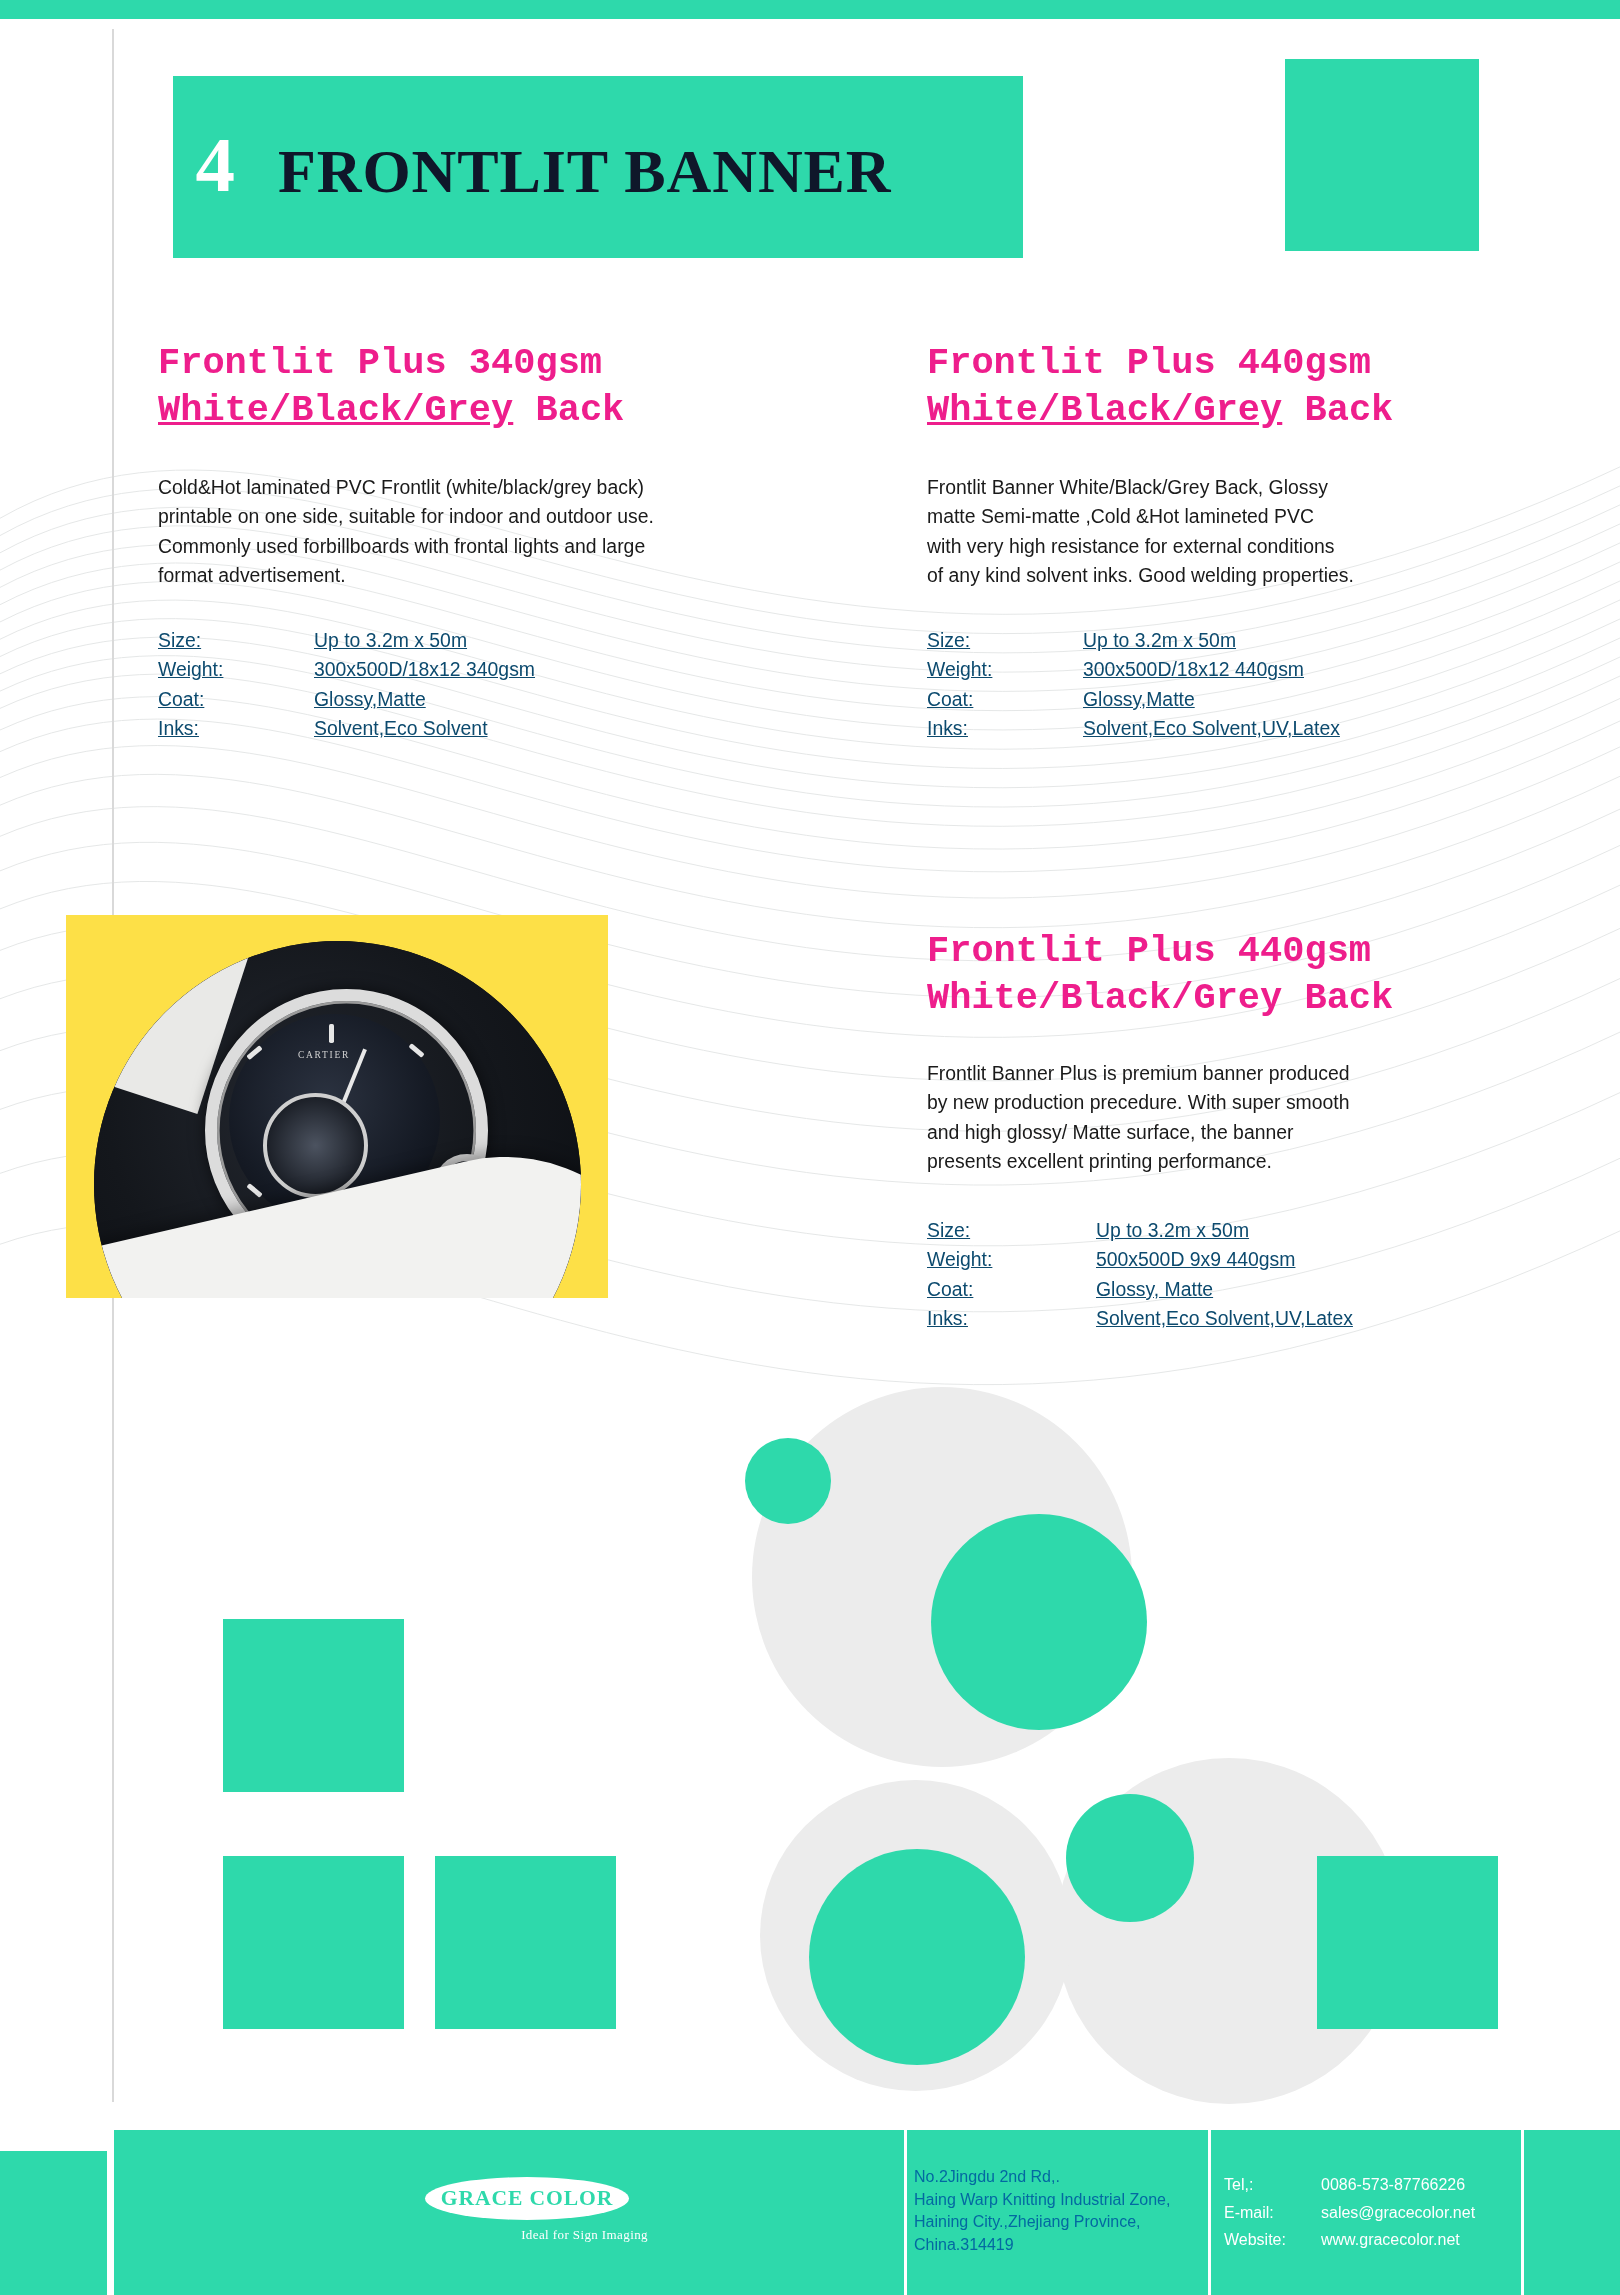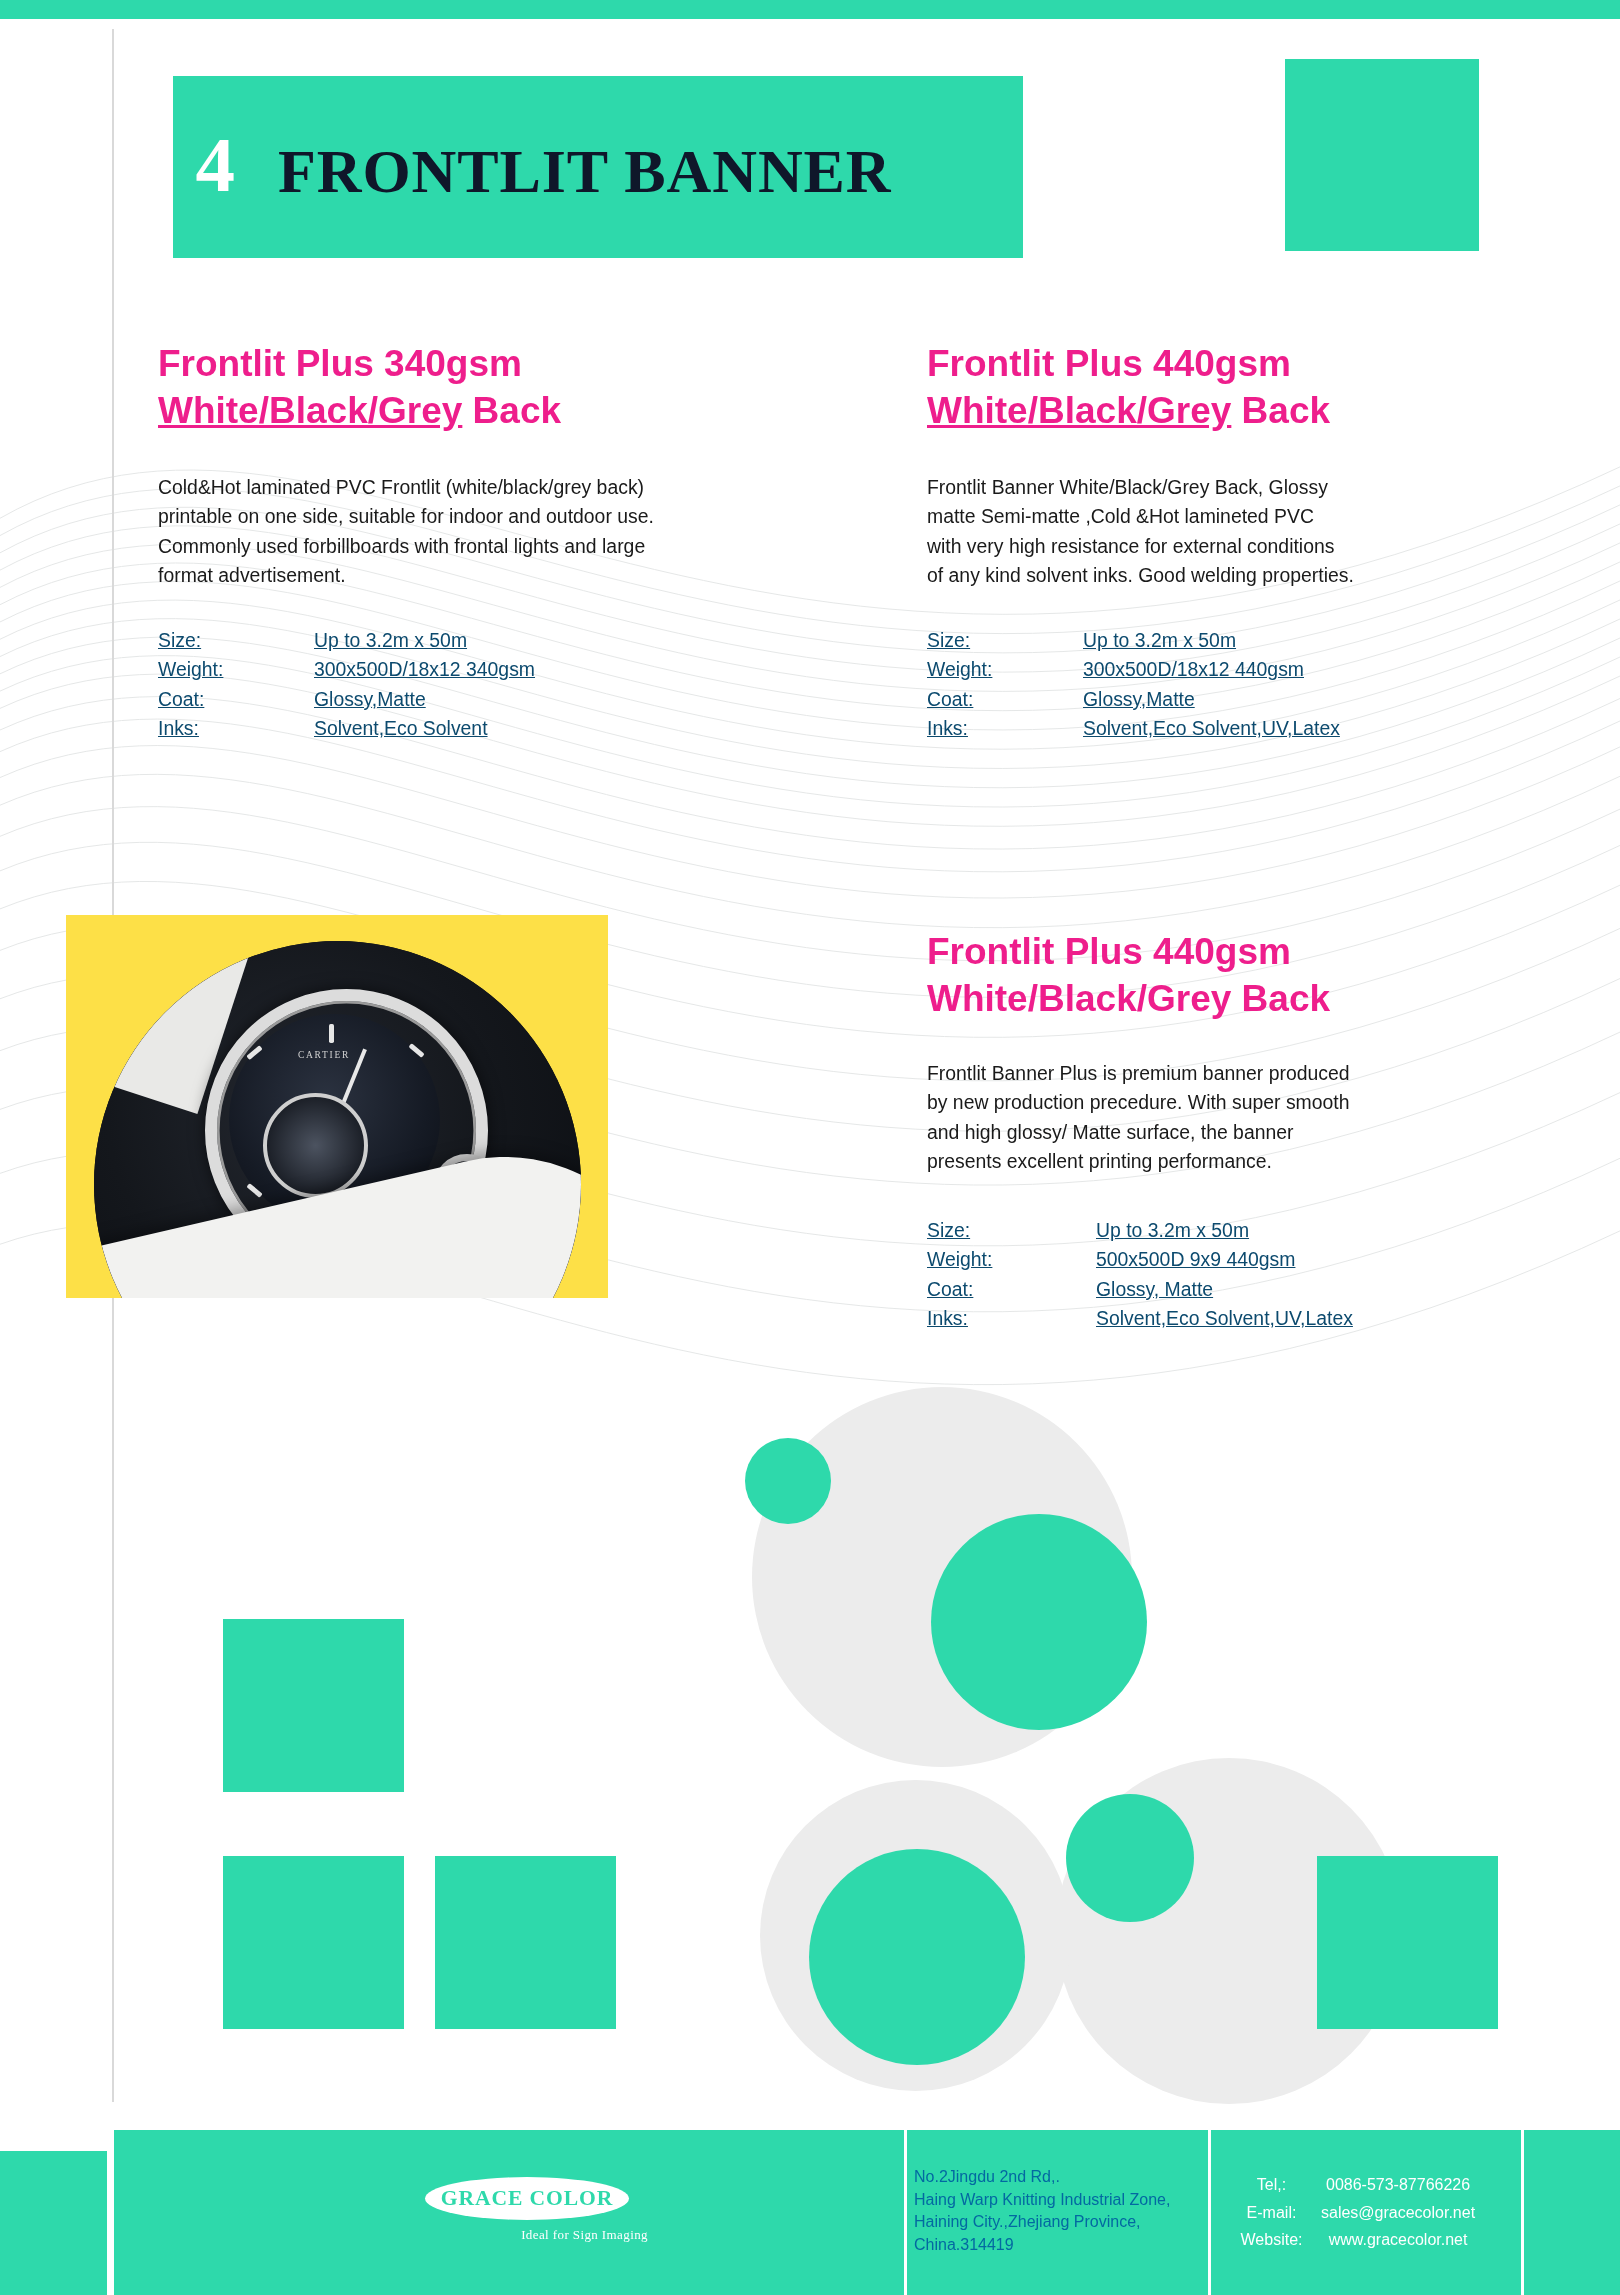"Frontlit Plus 340gsm" .prod-title { font-family: Liberation Sans, sans-serif -> Liberation Mono, monospace }
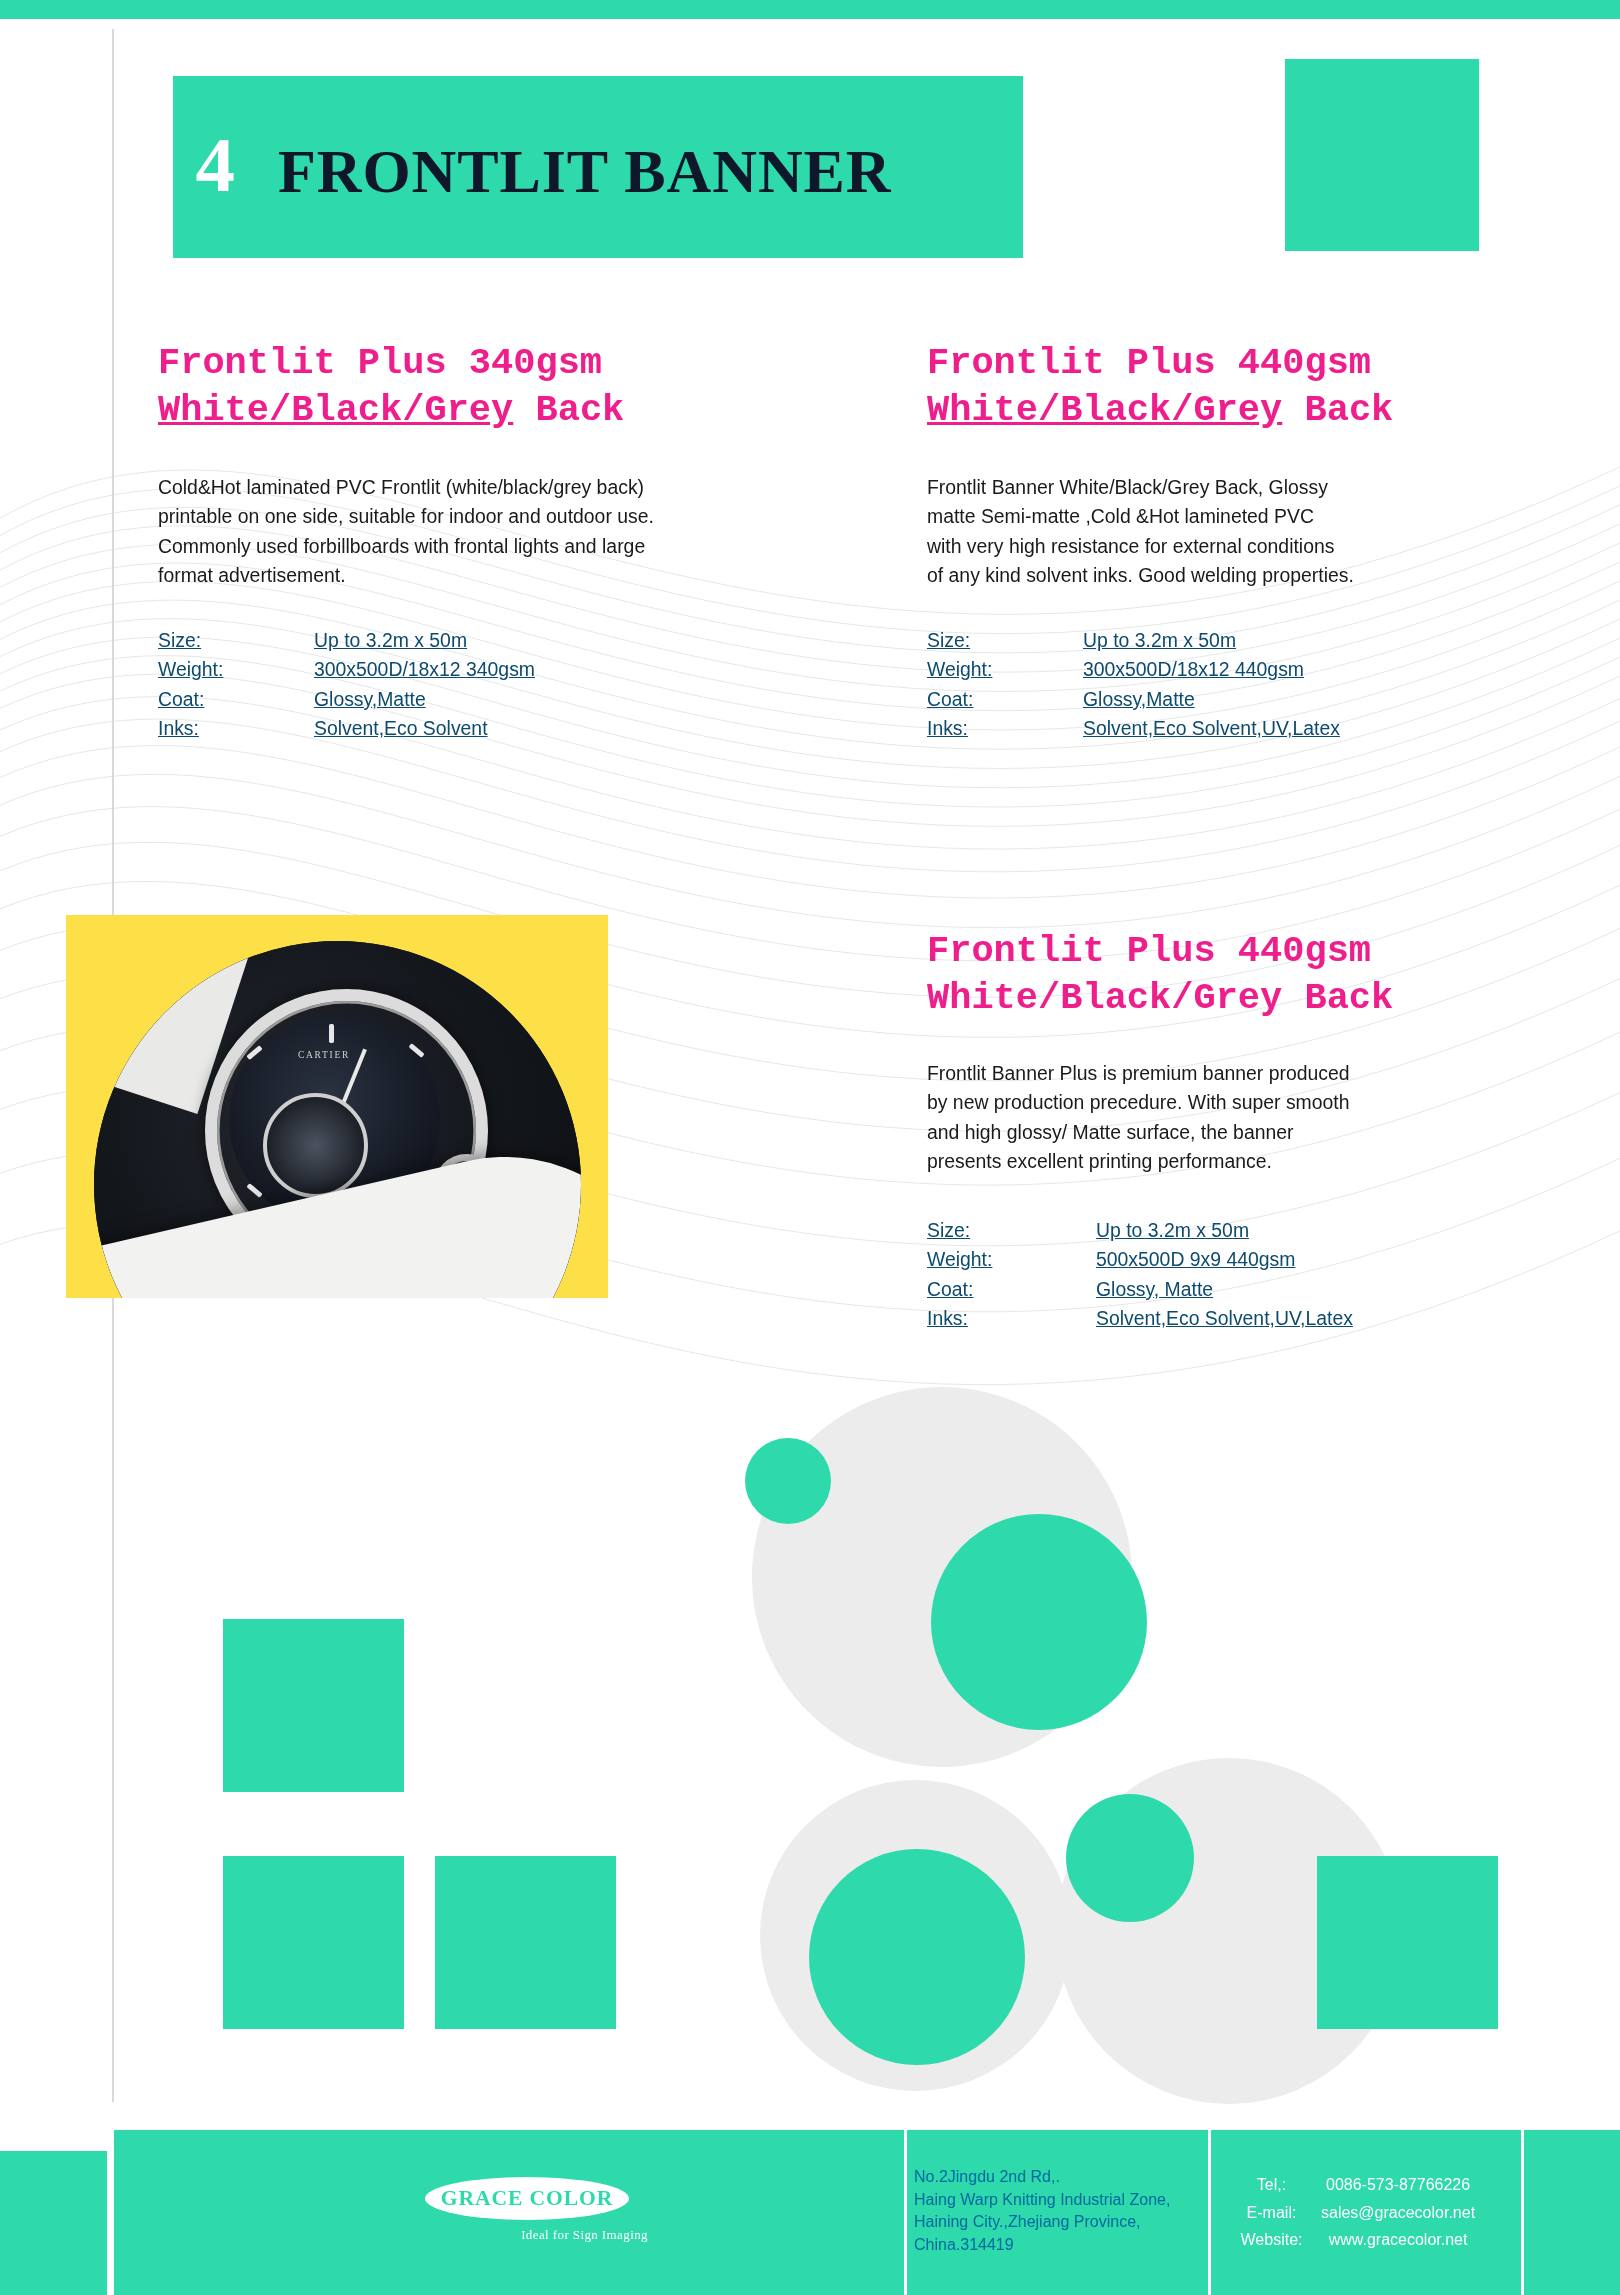"Tel,:" .contact td { text-align: center -> none }
